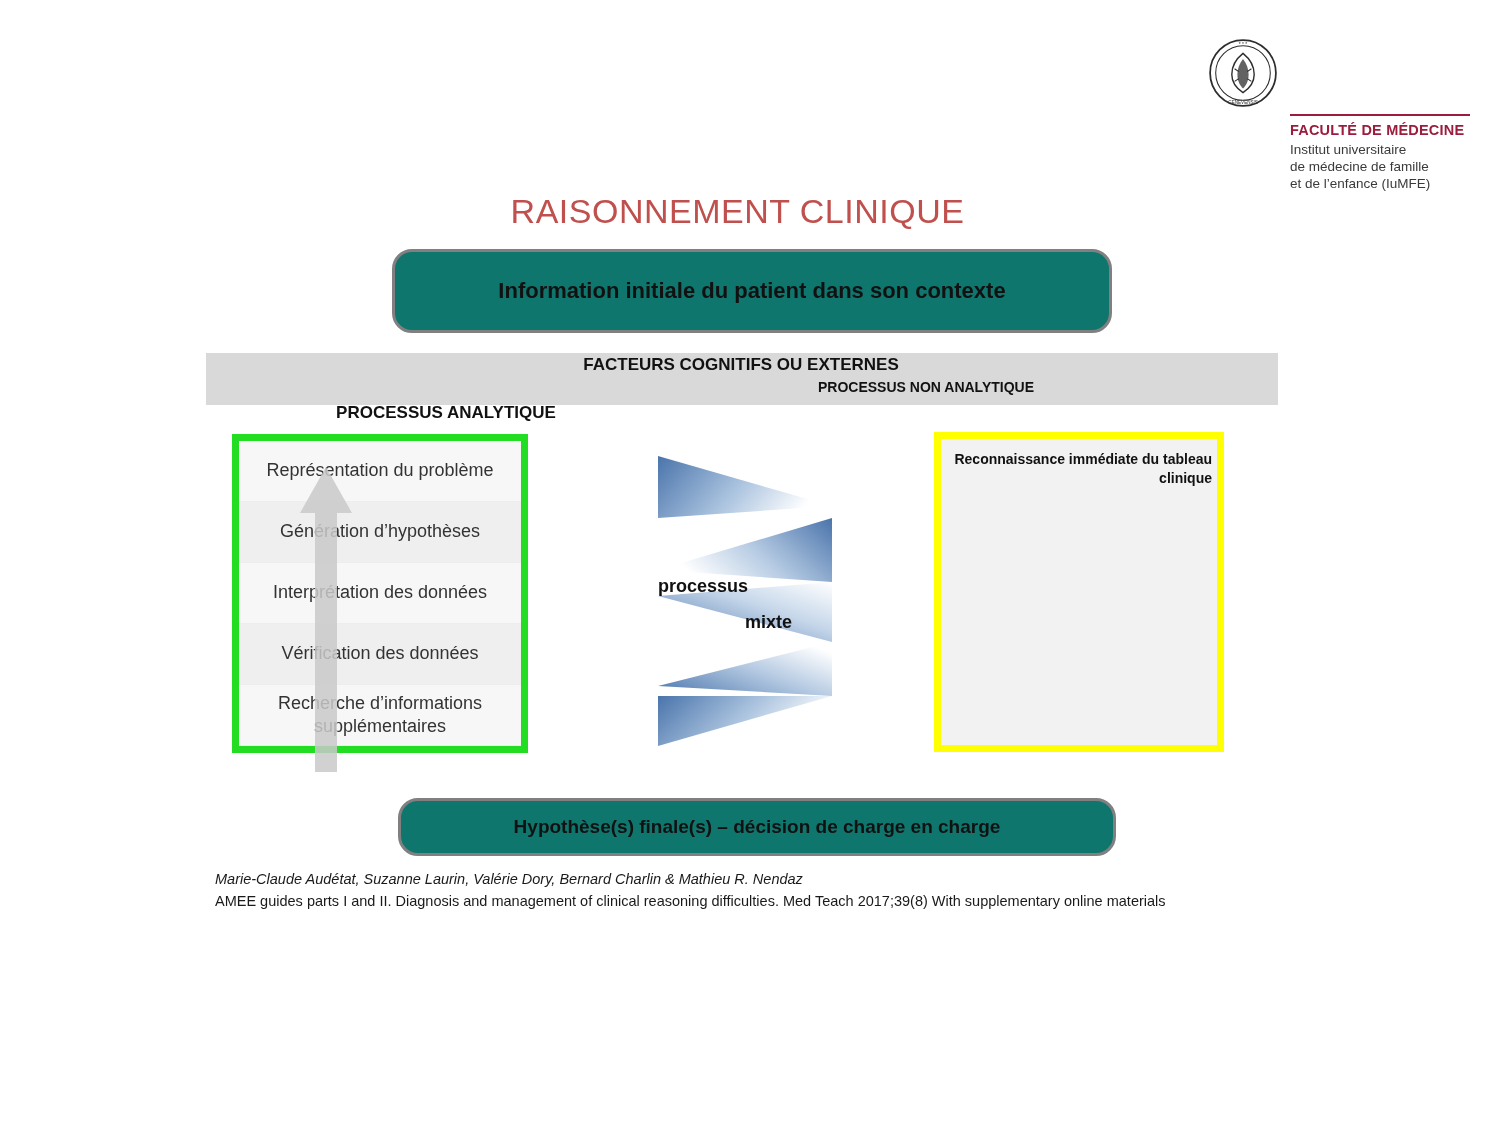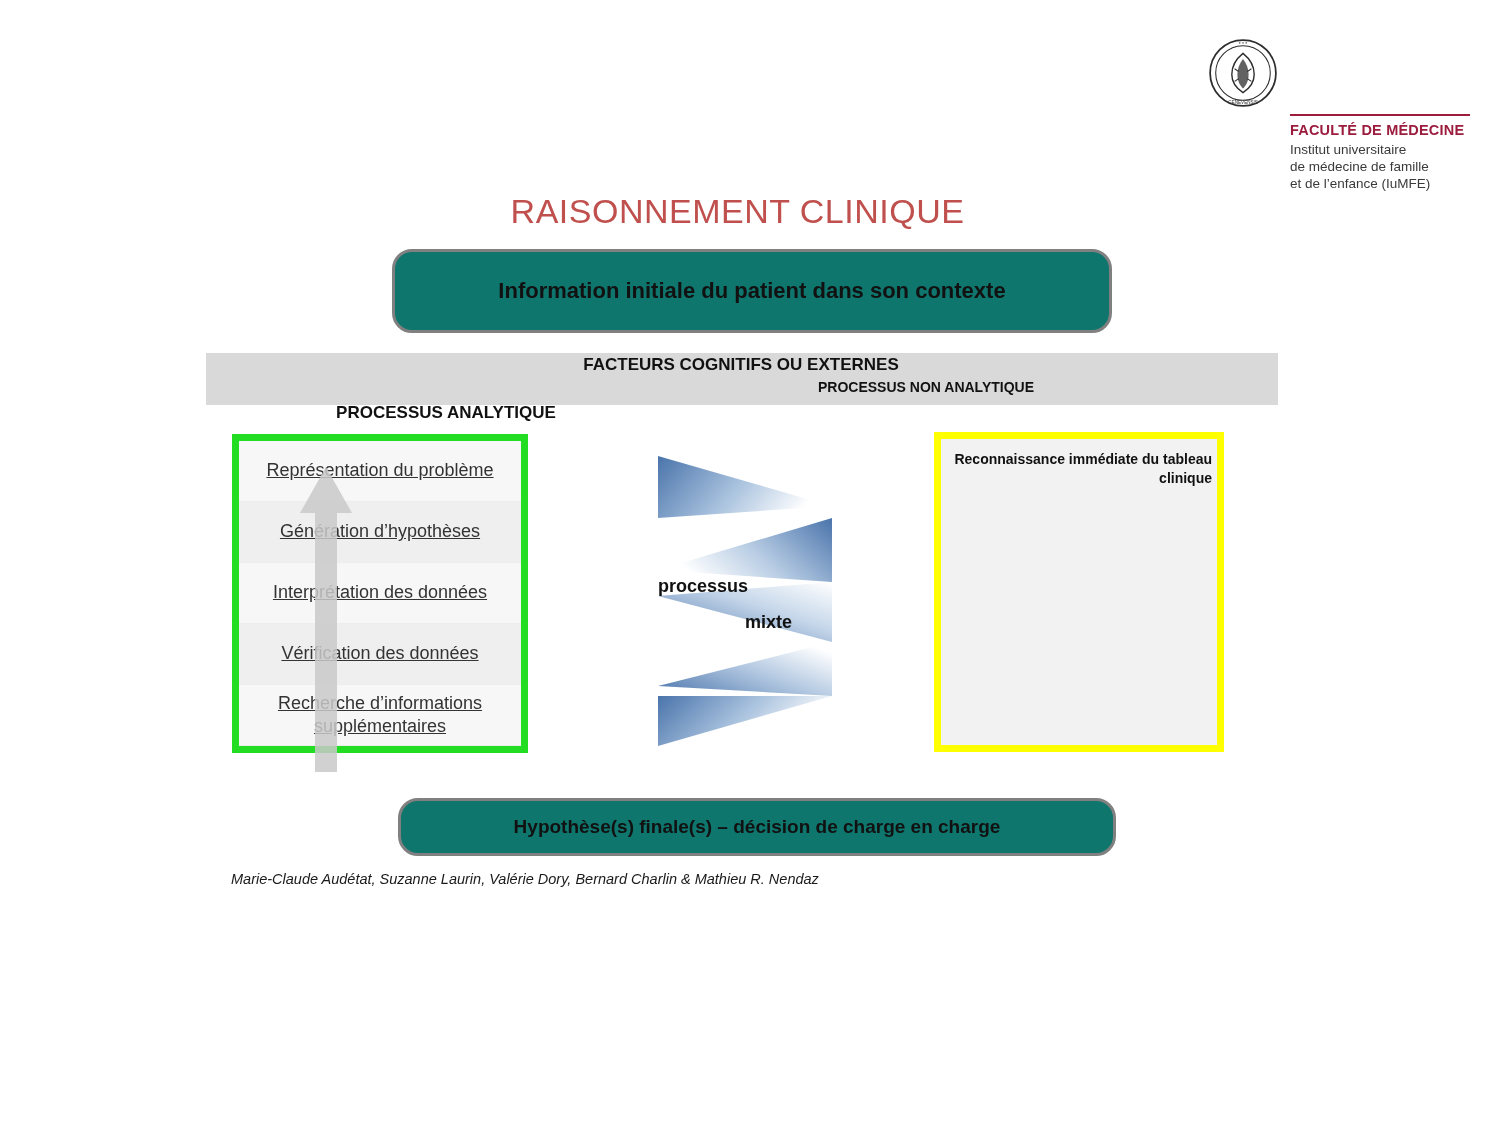"Représentation du problème" .analytic-item { text-decoration: underline -> none }
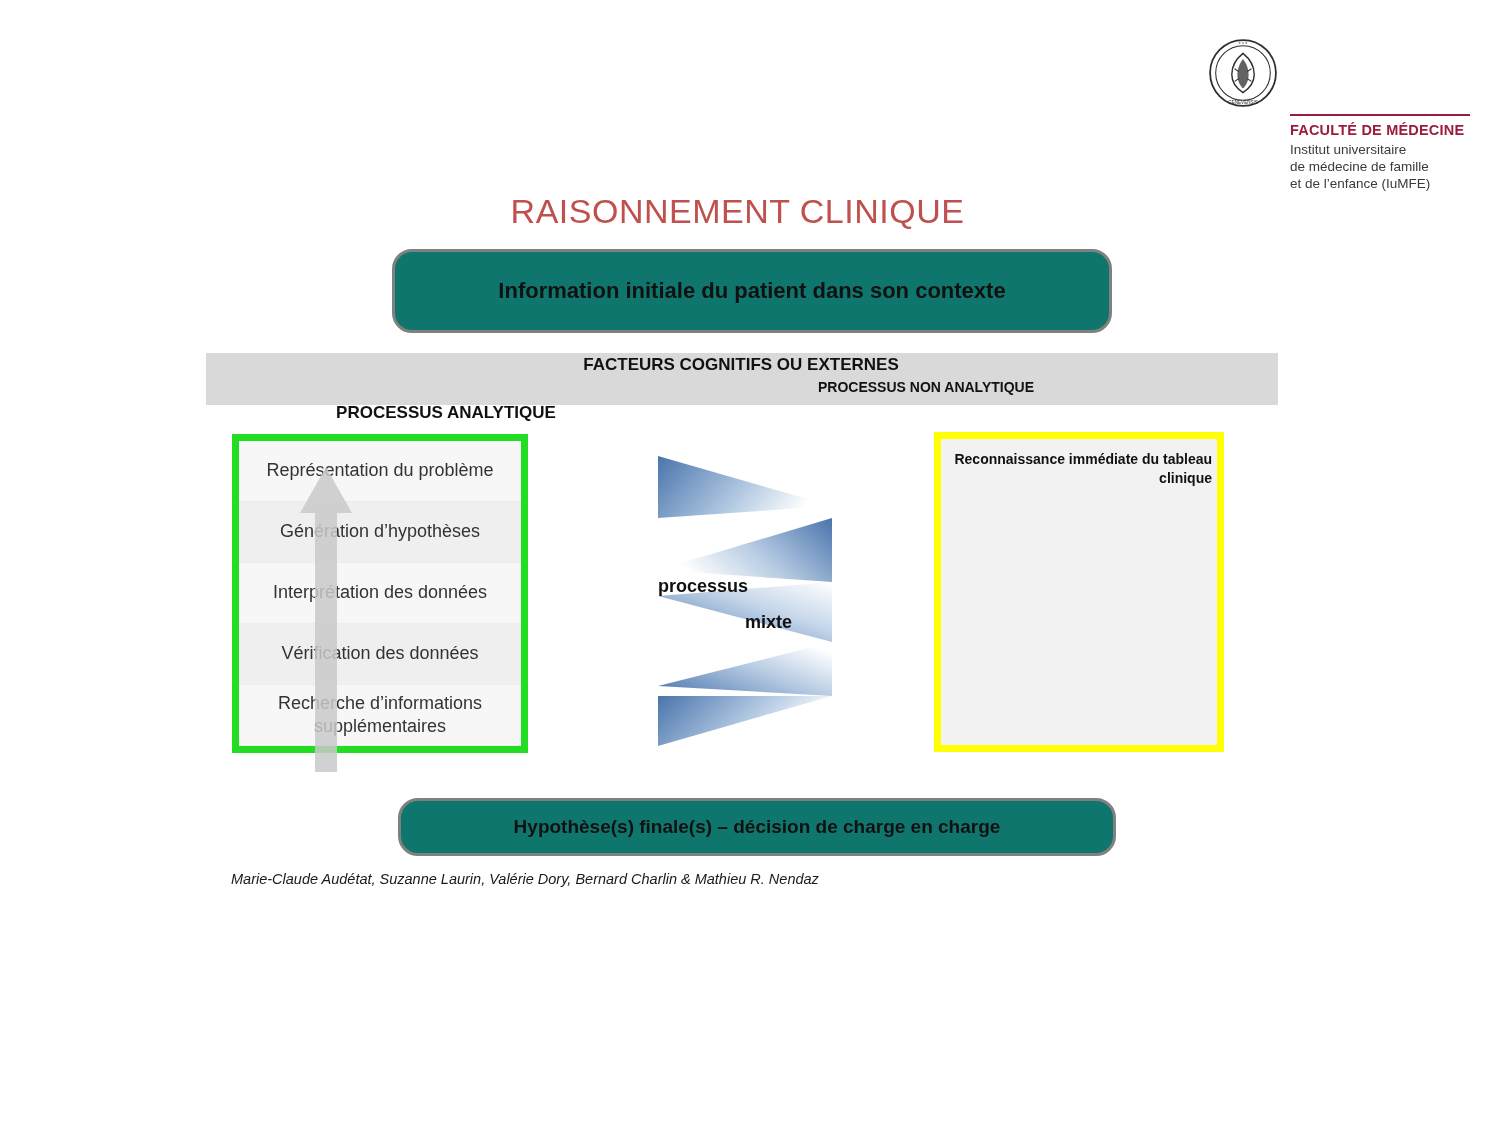"Marie-Claude Audétat, Suzanne Laurin," #citation { margin-left: 16px -> none }
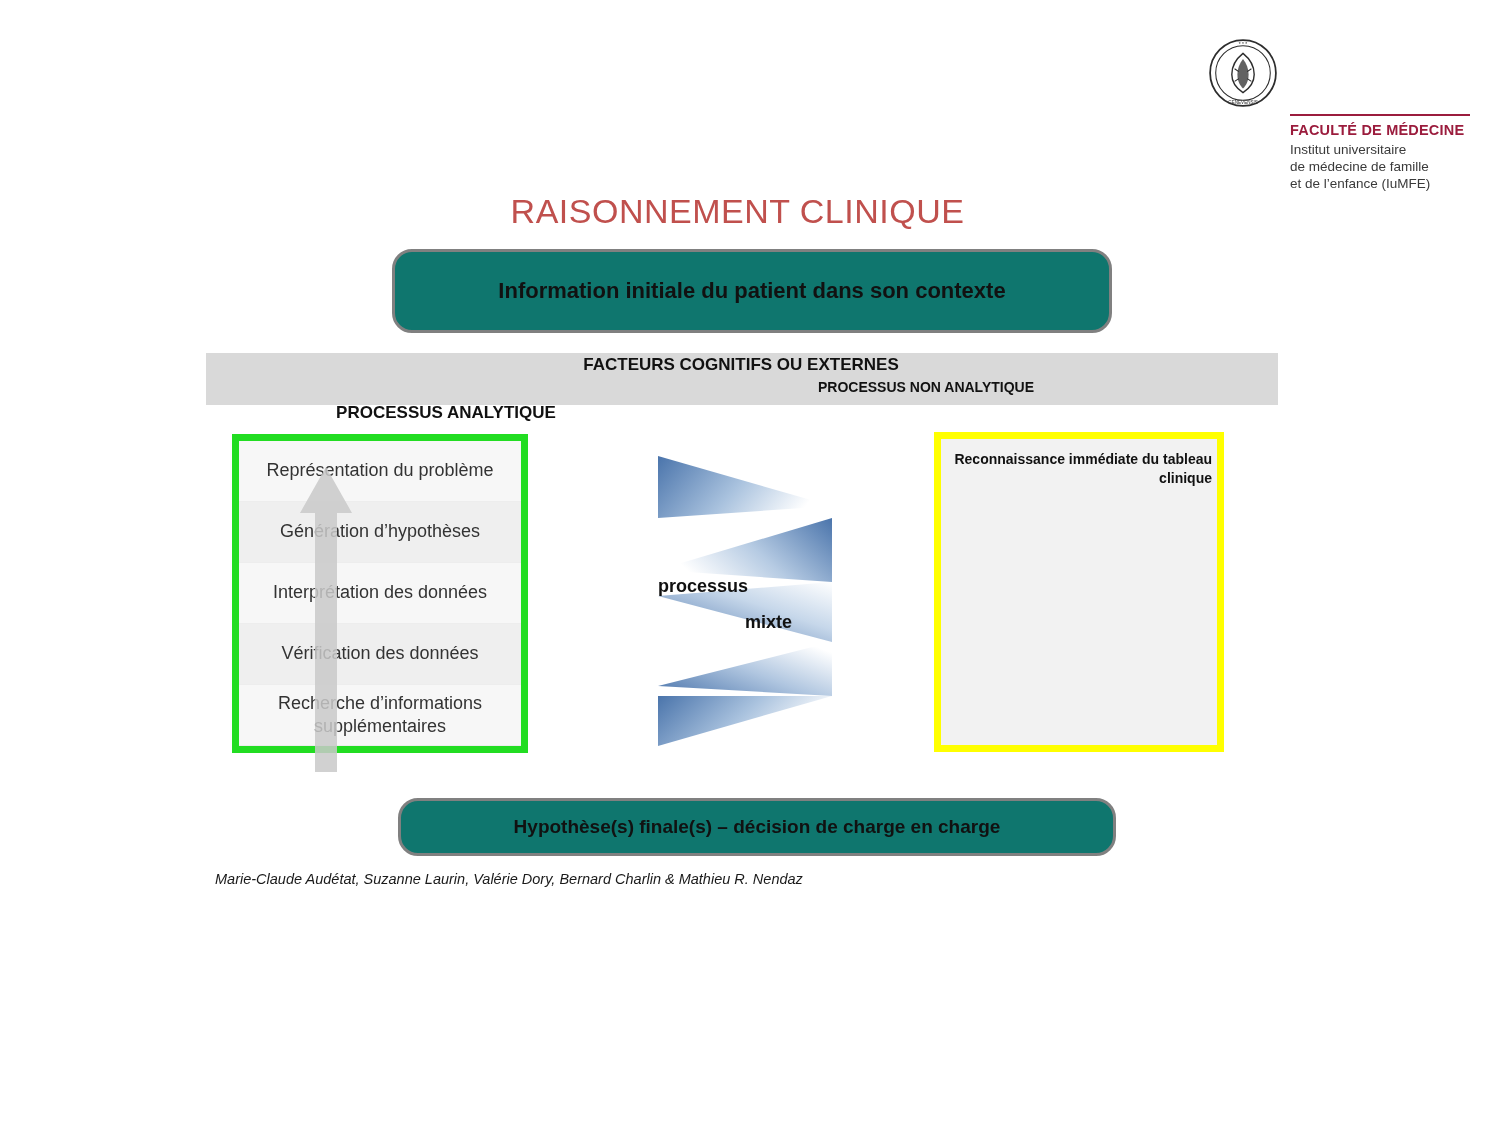"AMEE guides parts I and" span { html: none -> <span>AMEE guides parts I and II. Diagnosis and management of clinical reasoning difficulties. Med Teach 2017;39(8) With supplementary online materials</span> }
